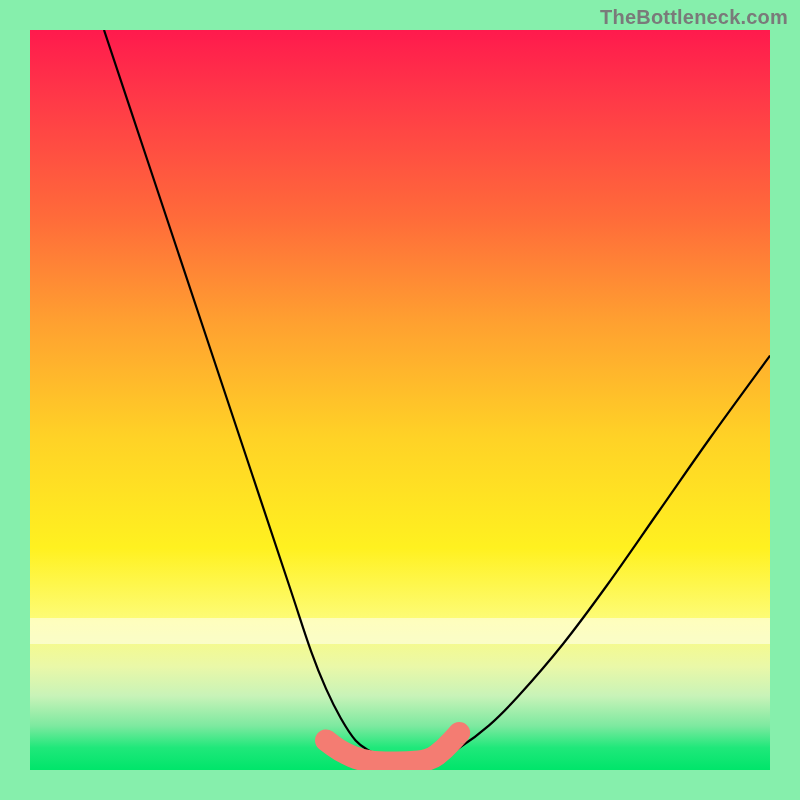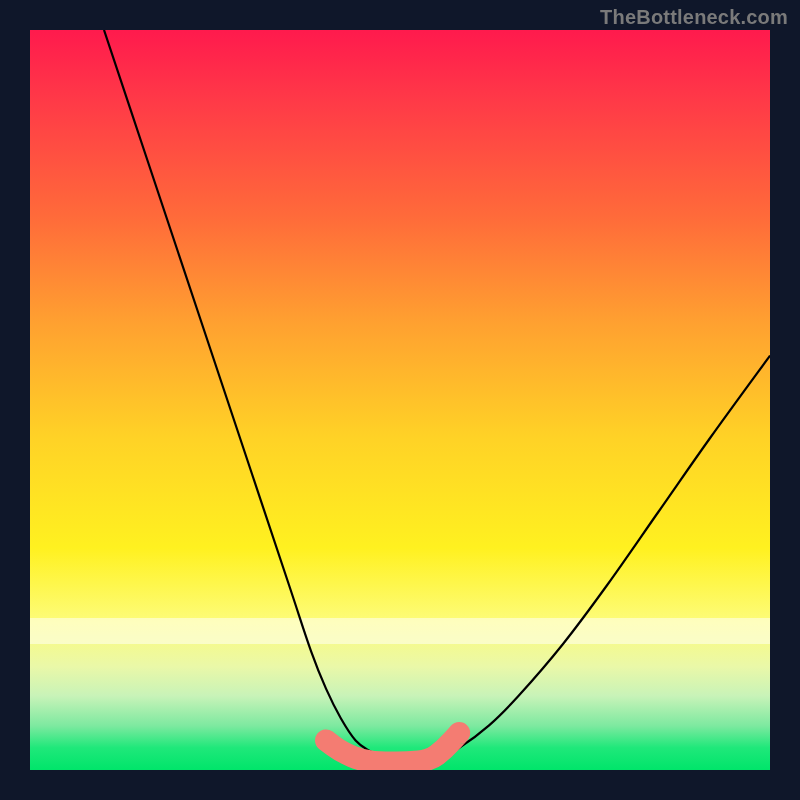"TheBottleneck.com" .frame { background: #0f172a -> #86efac }
